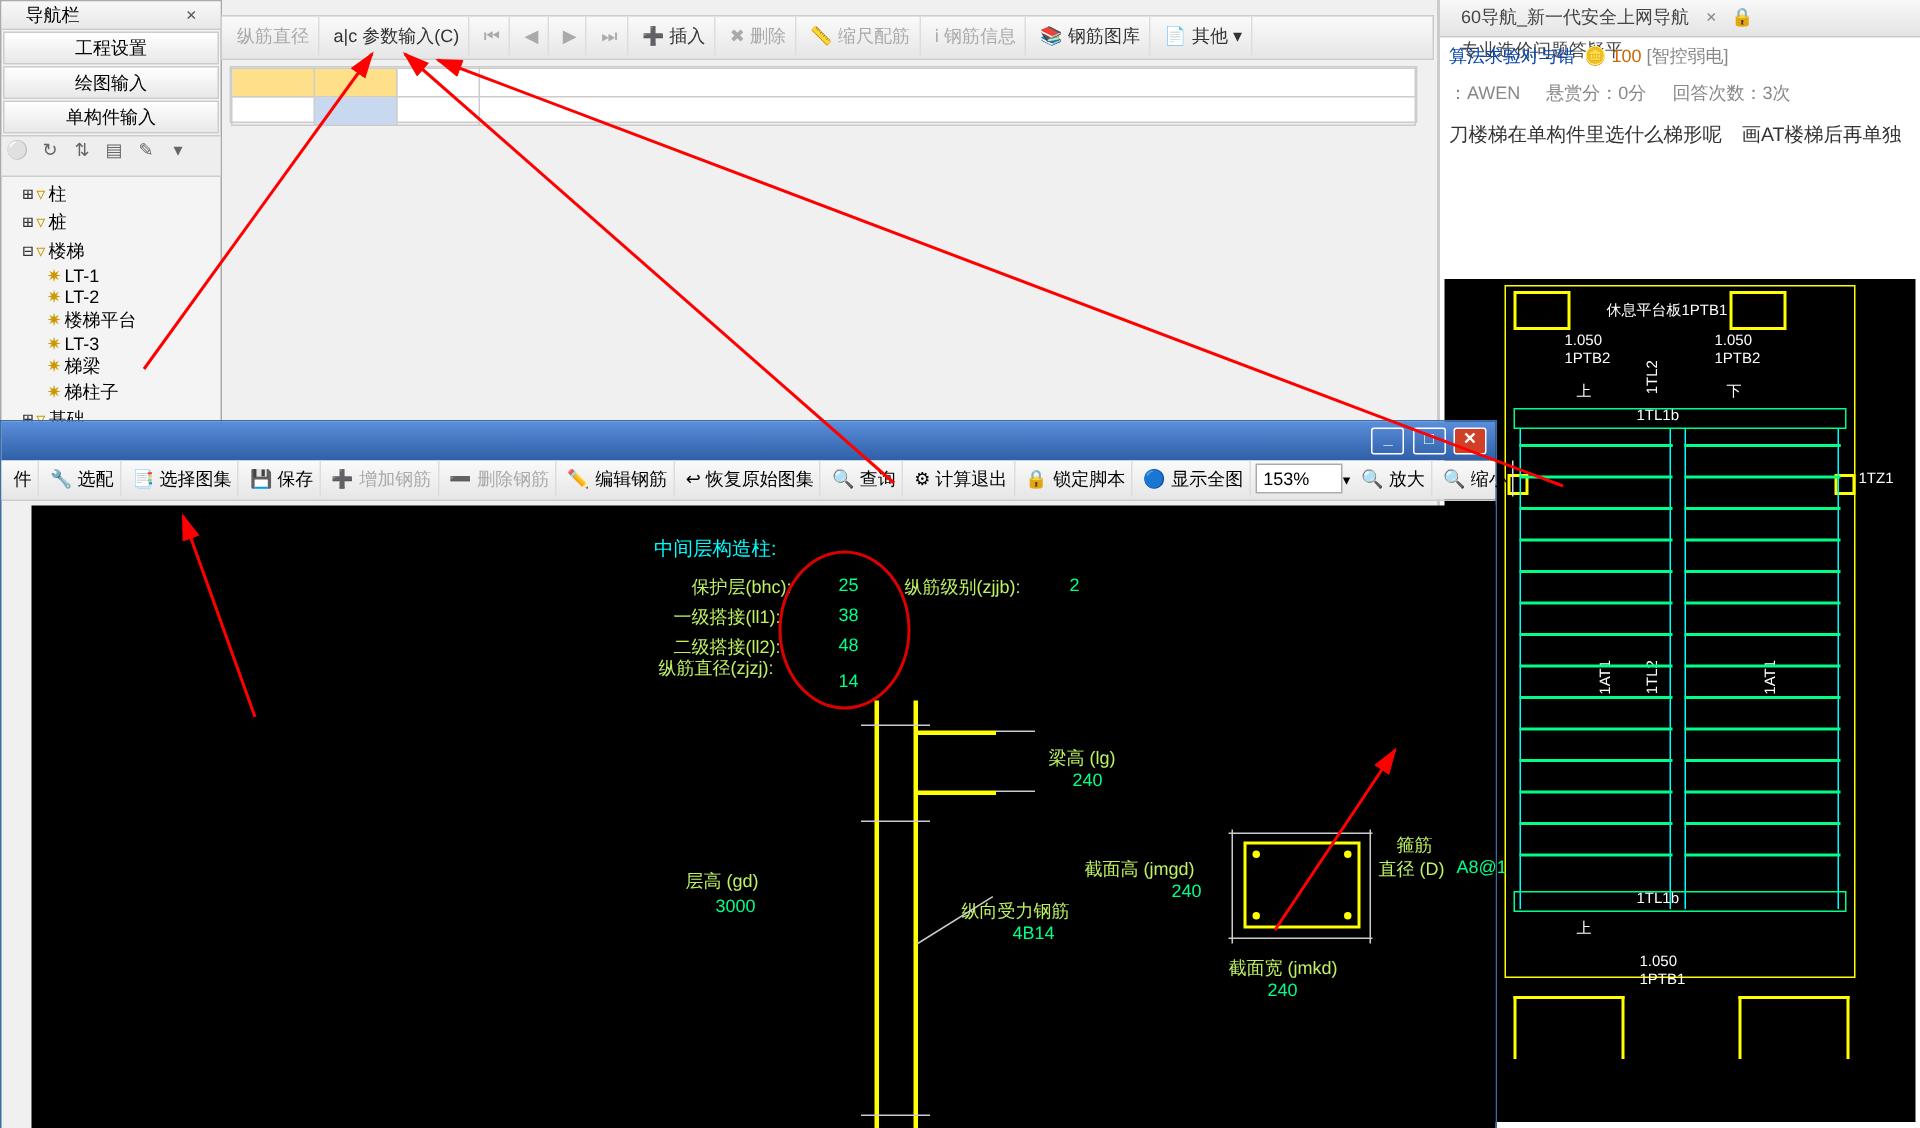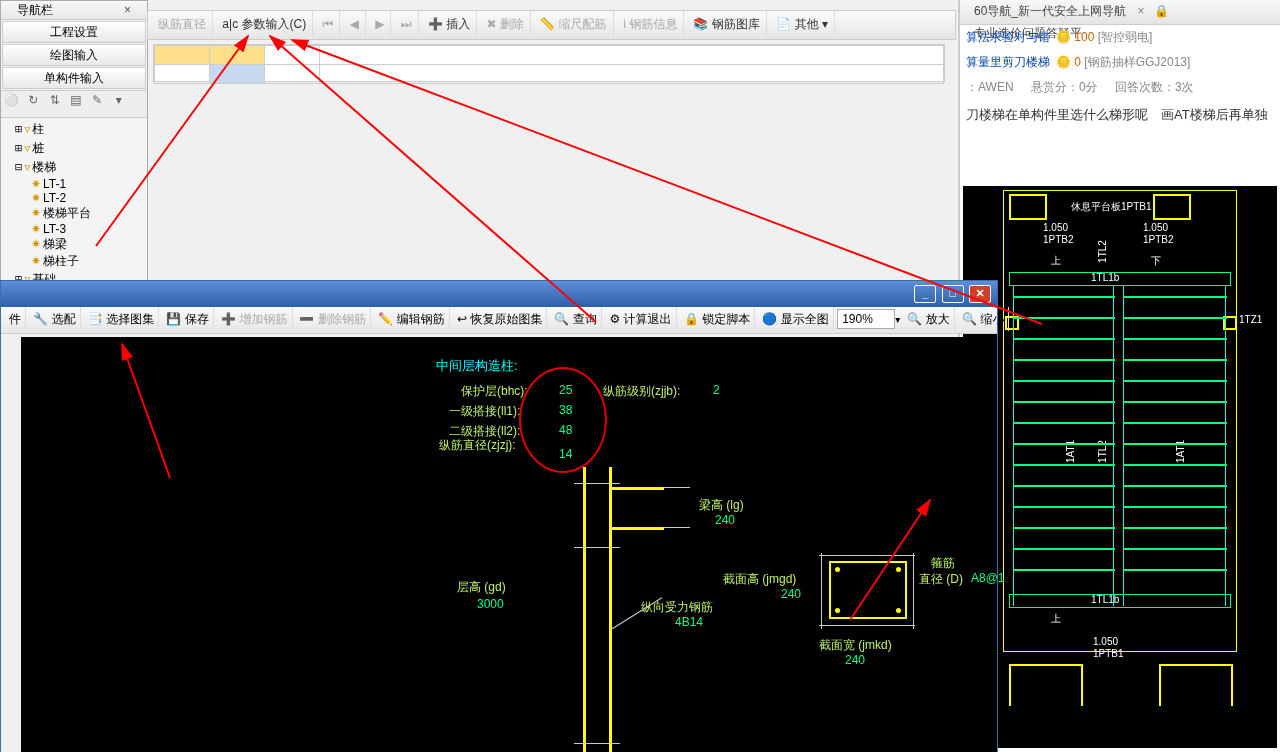"算量里剪刀楼梯 🪙 0 [钢筋抽样GGJ2013]" a.link { html: <a> <span>算量里剪刀楼梯</span> <span>🪙</span><span>0</span> <span>[钢筋抽样GGJ2013]</span> </a> -> none }
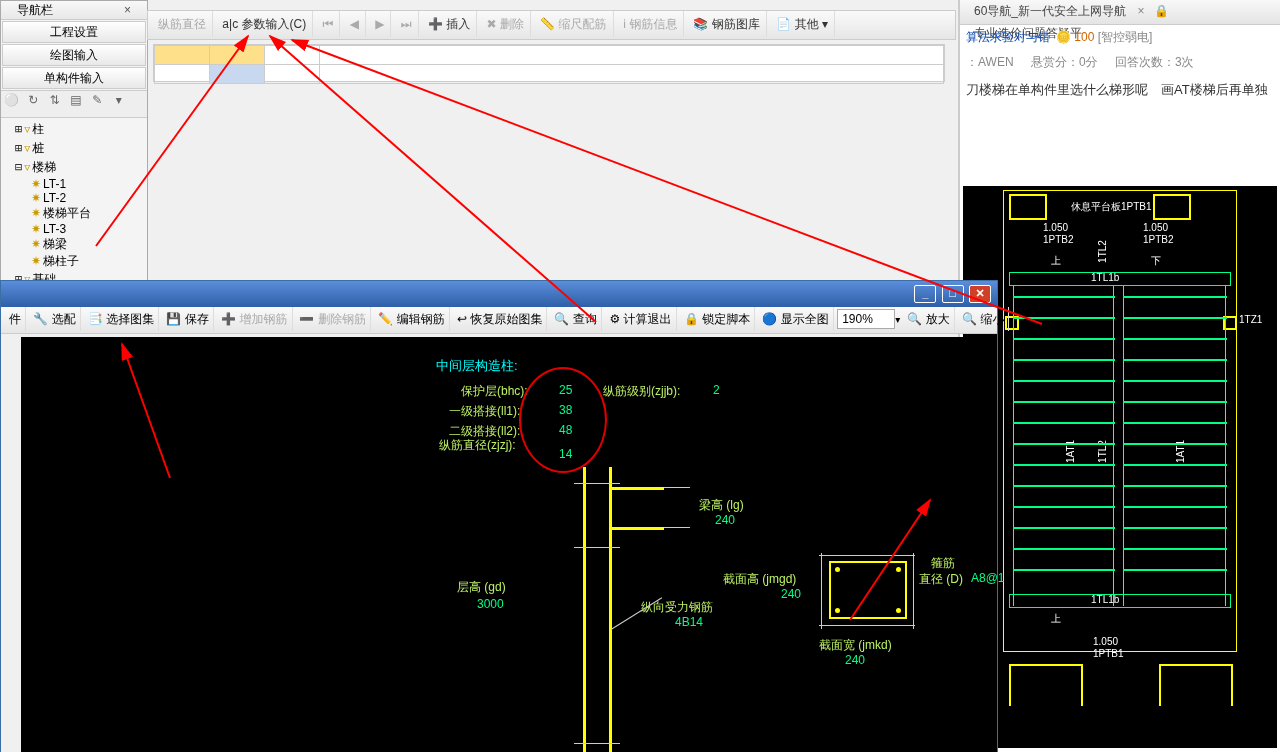"190%" span.zoom { text: 190% -> 153% }
